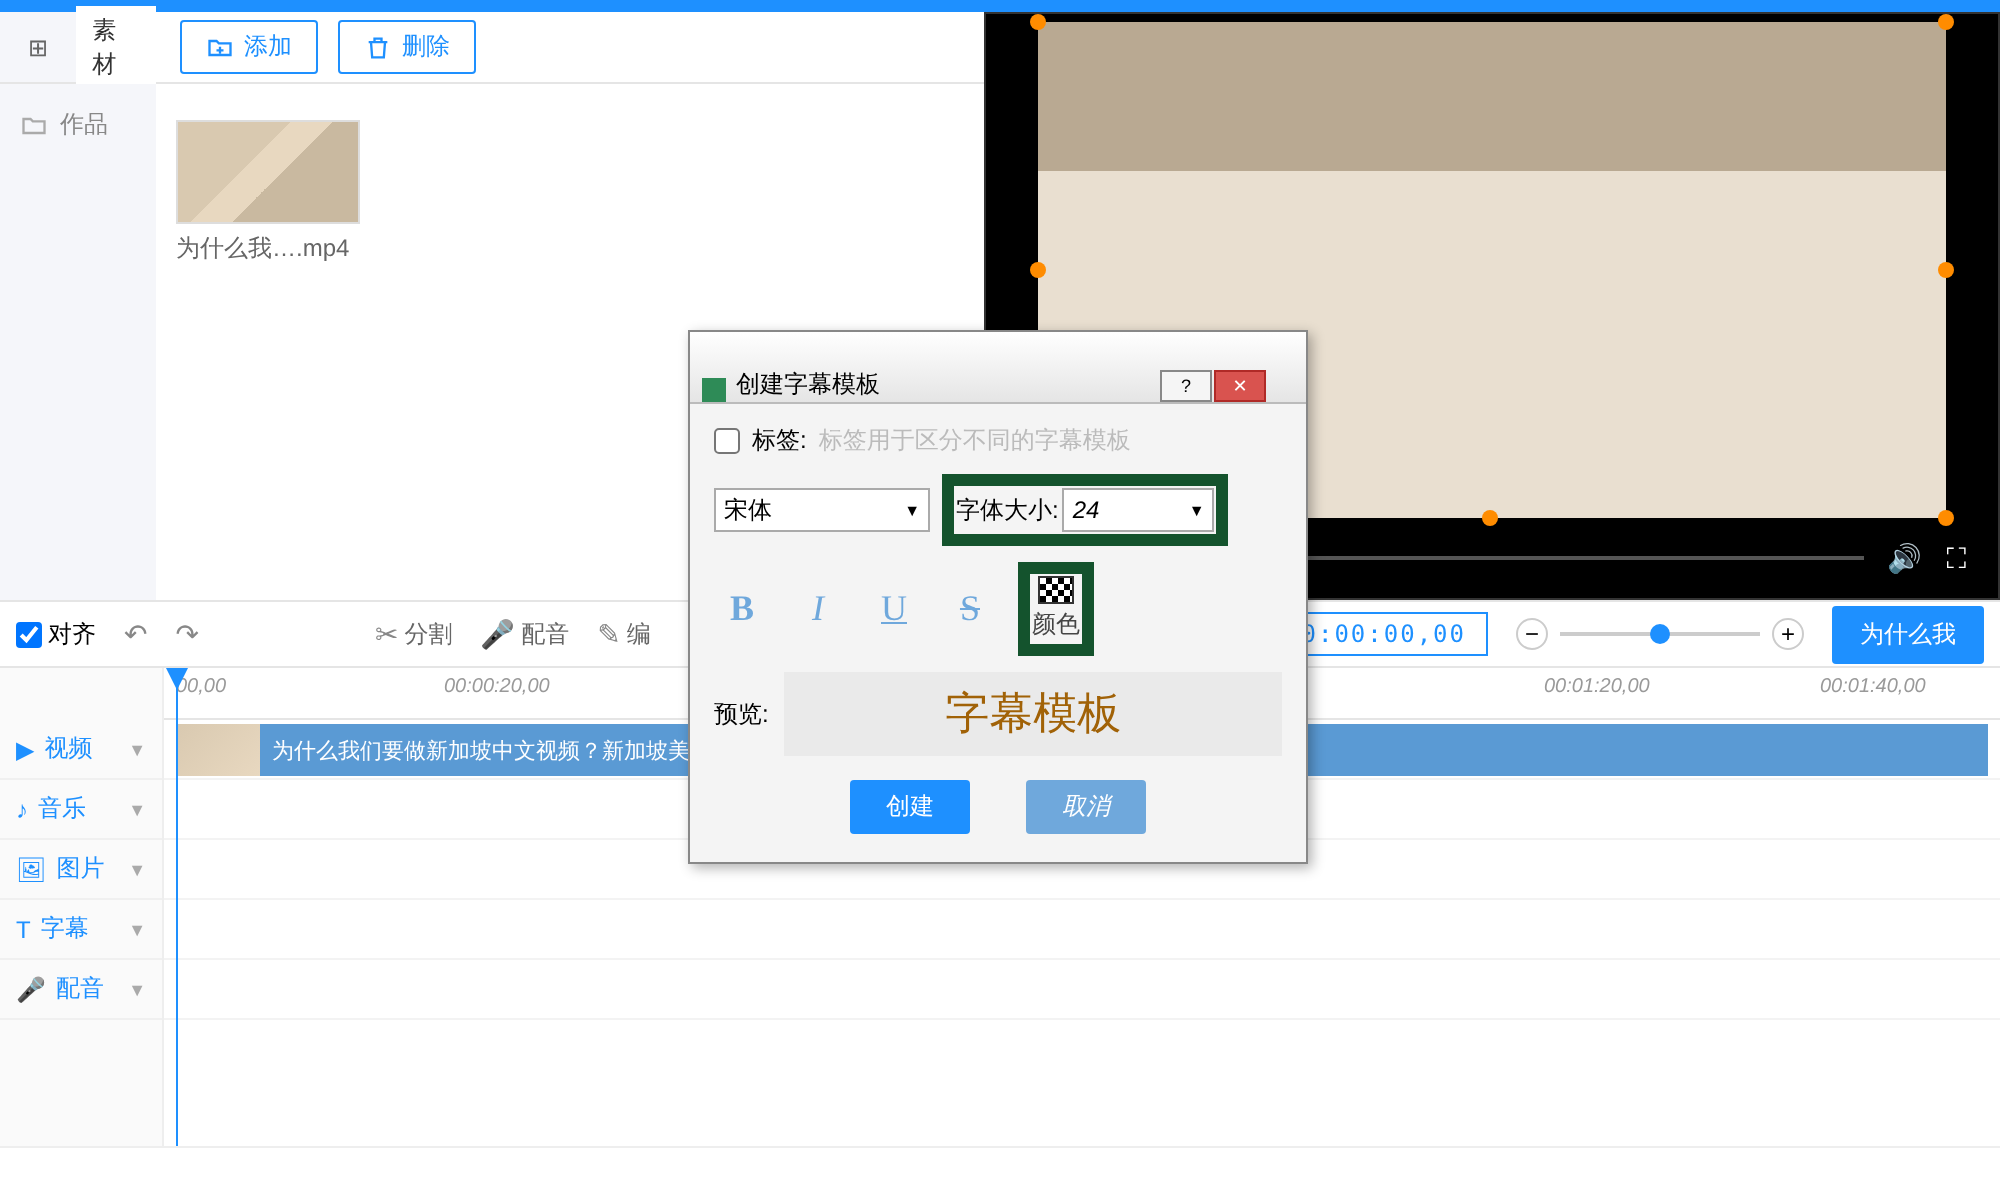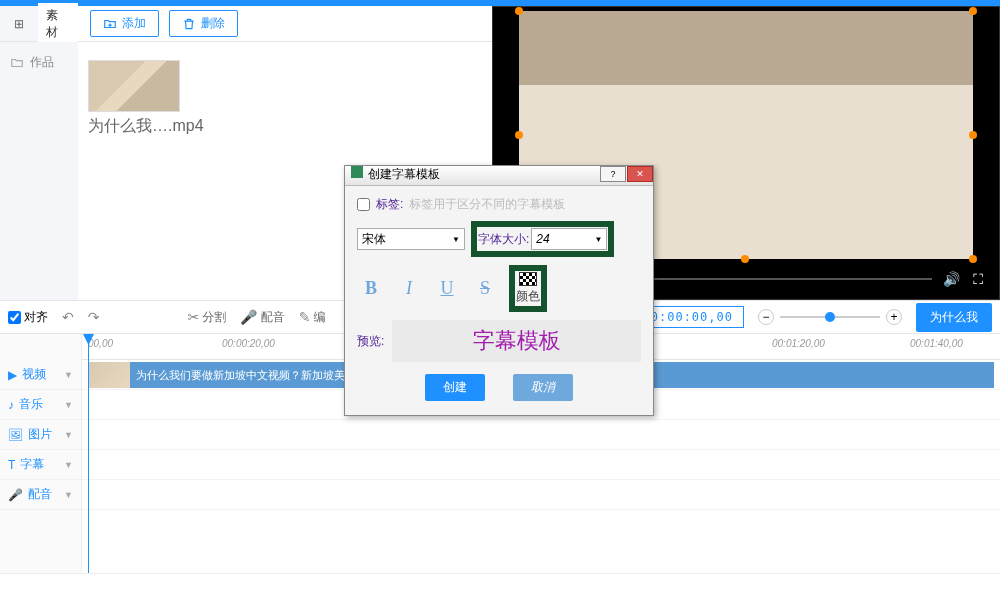"为什么我….mp4" .clip-label { font-size: 16px -> 12px }
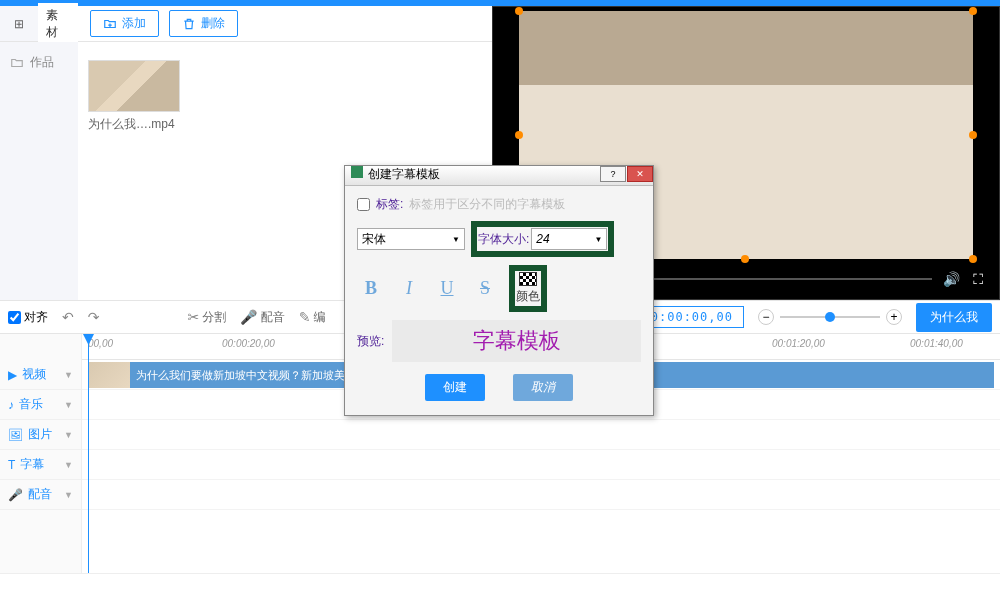"创建字幕模板" .dlg-title { align-items: flex-start -> flex-end; height: 20px -> 36px; padding: 0 0 0 6px -> 0 20px 0 6px }
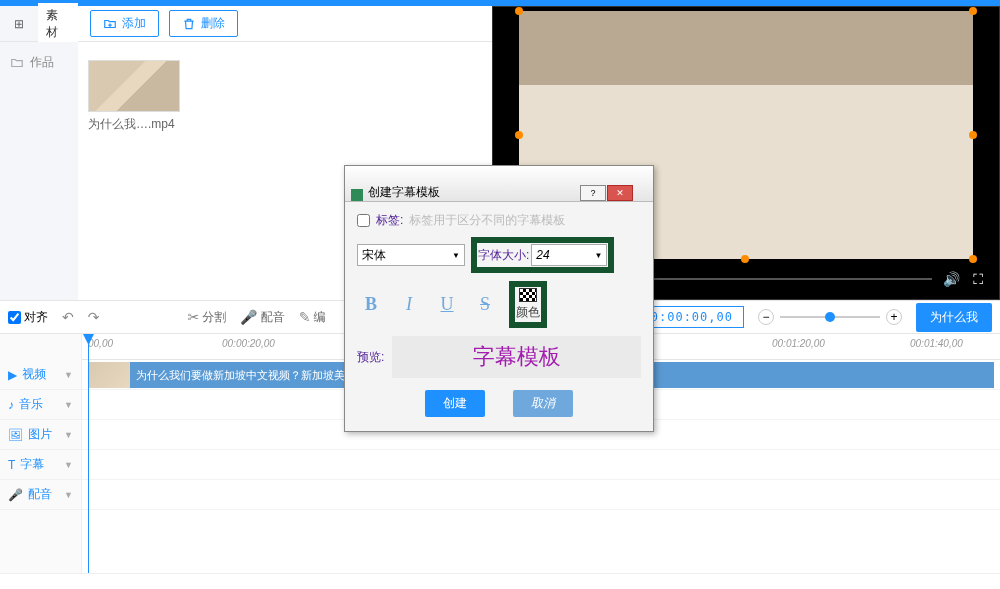"标签:" .lbl { color: #4c1d95 -> #000000 }
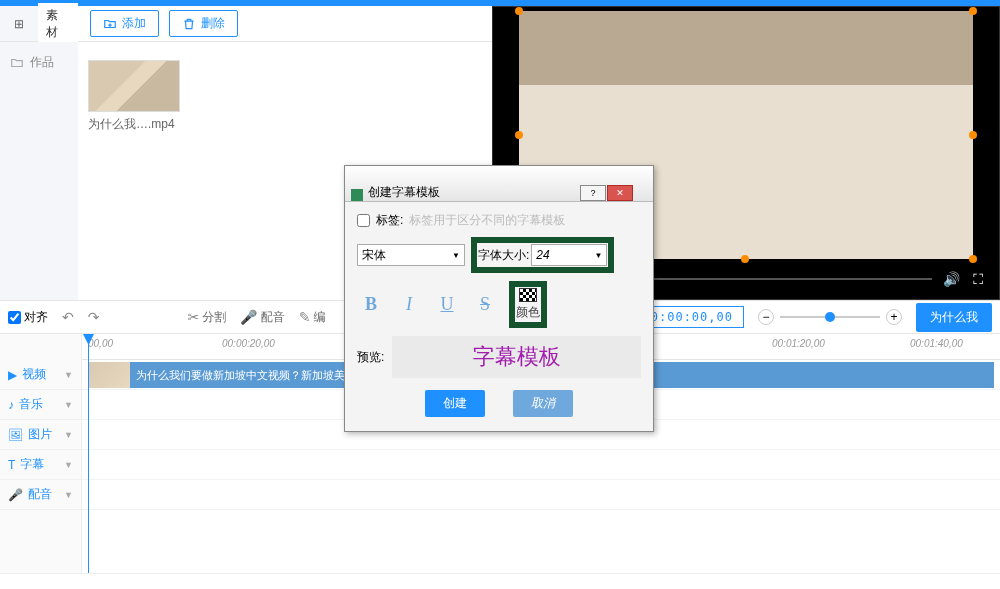"字幕模板" .preview-box { color: #a21caf -> #a16207 }
